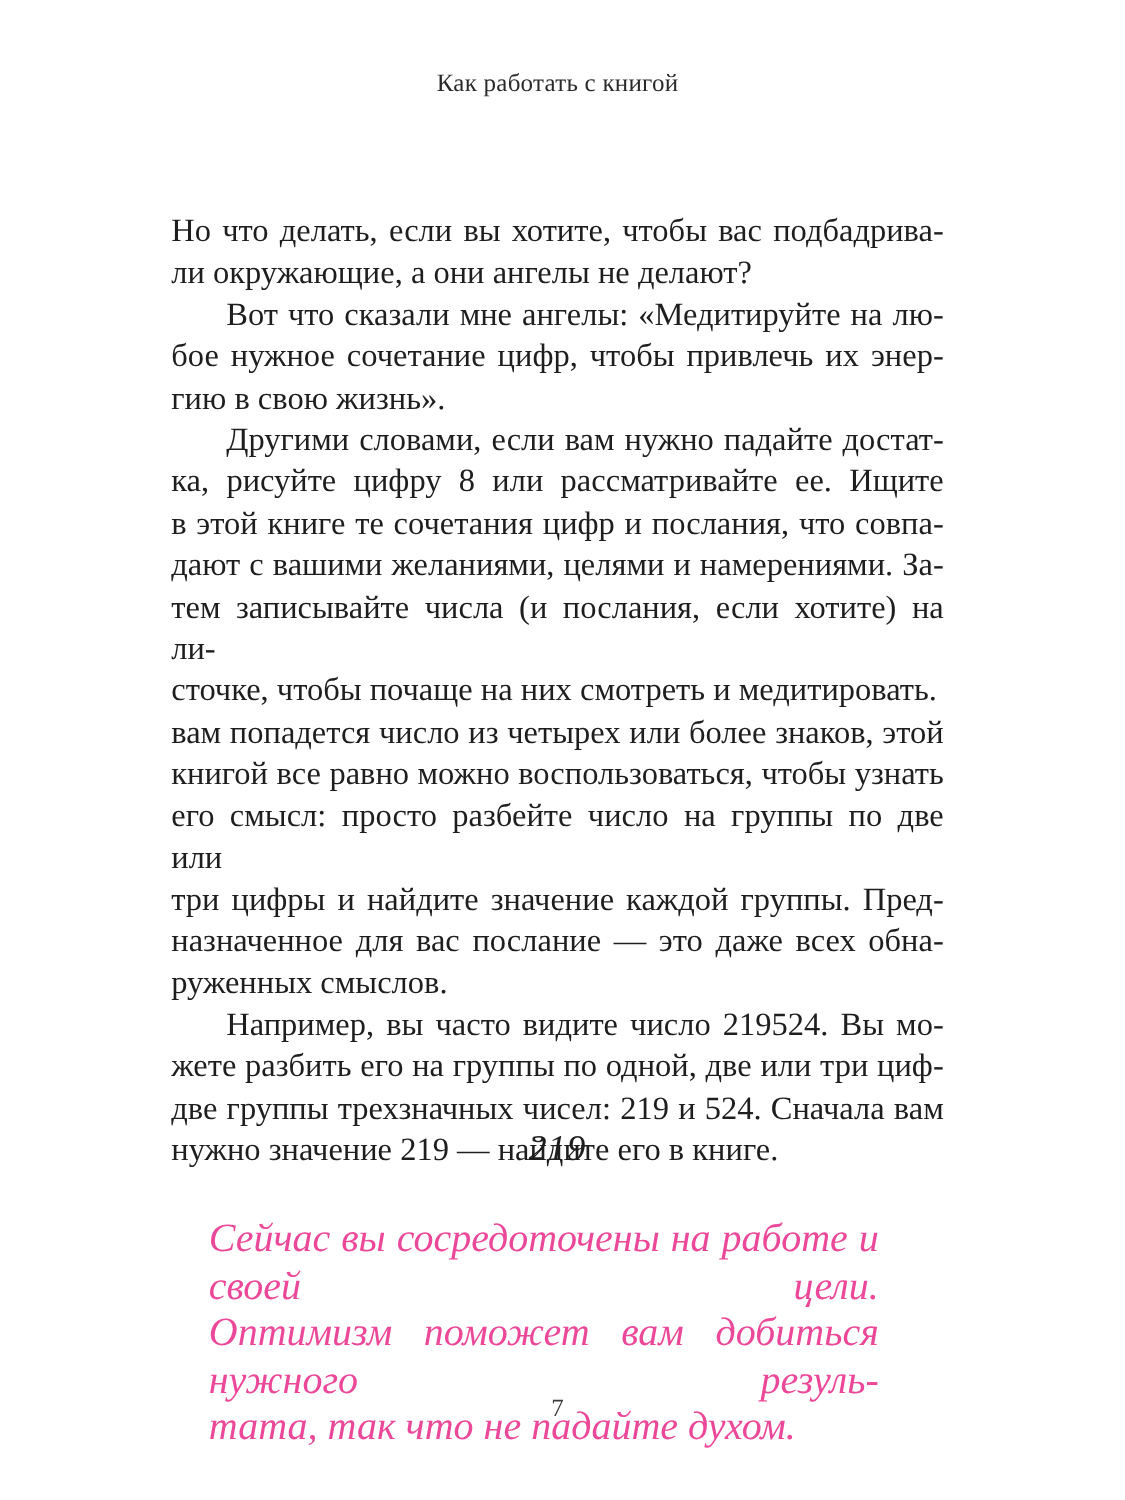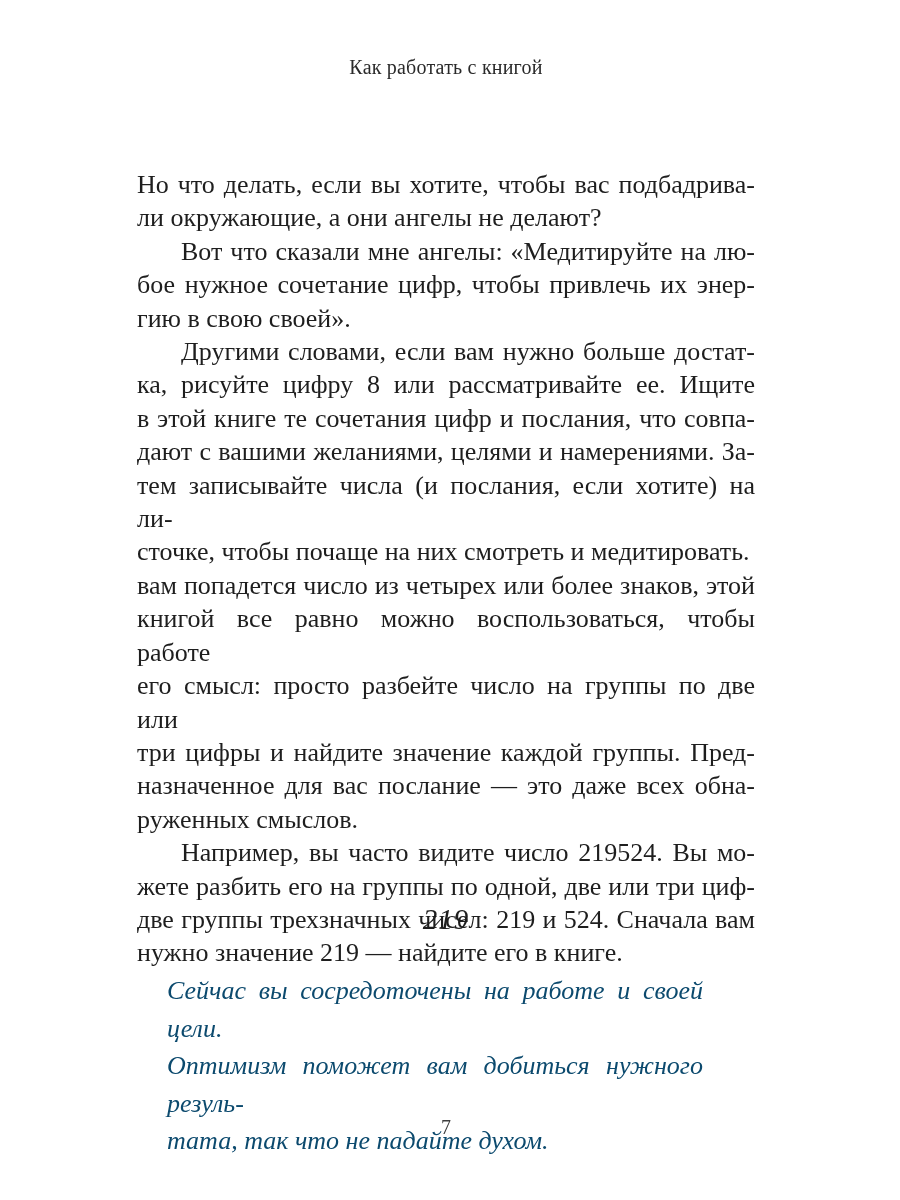"гию в свою своей»." div.line { text: своей -> жизнь }
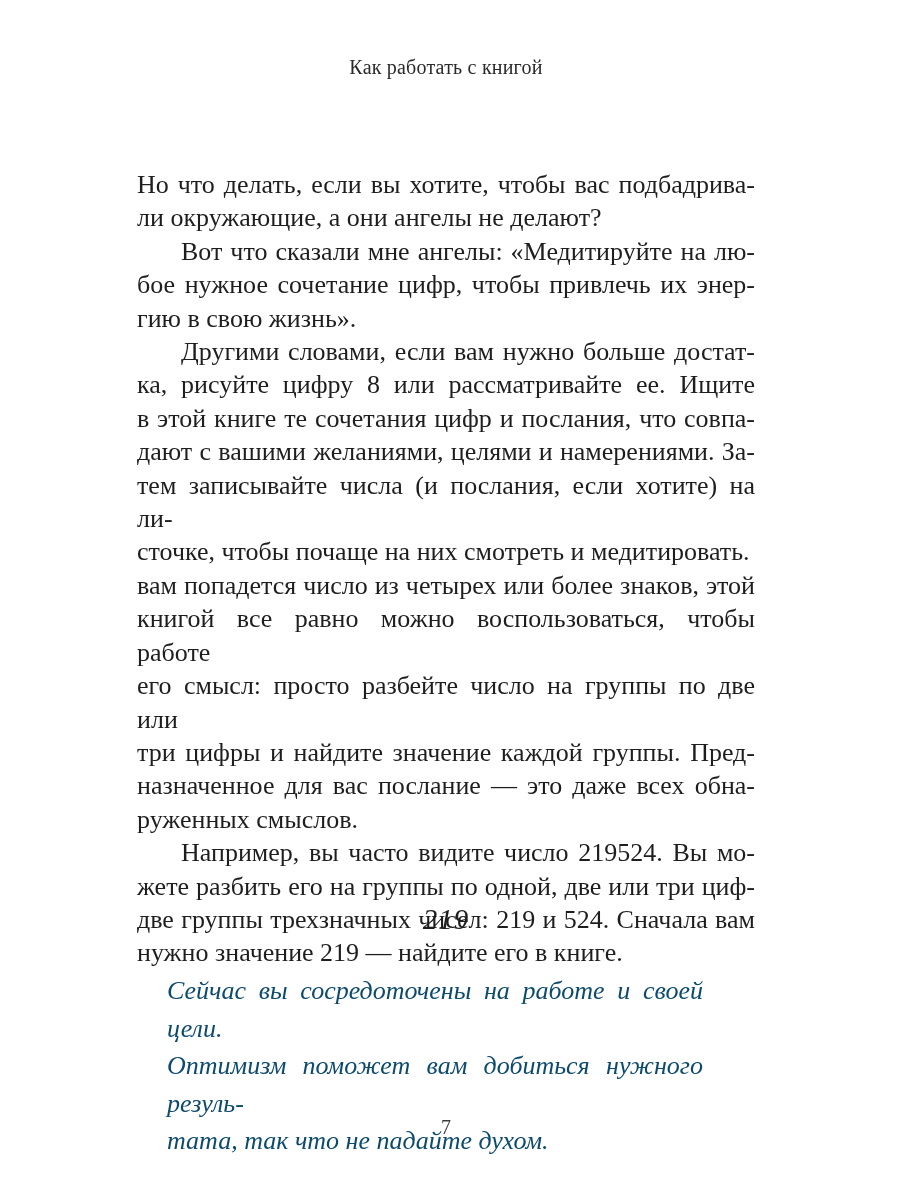"Другими словами, если вам нужно" div.line { text: больше -> падайте }
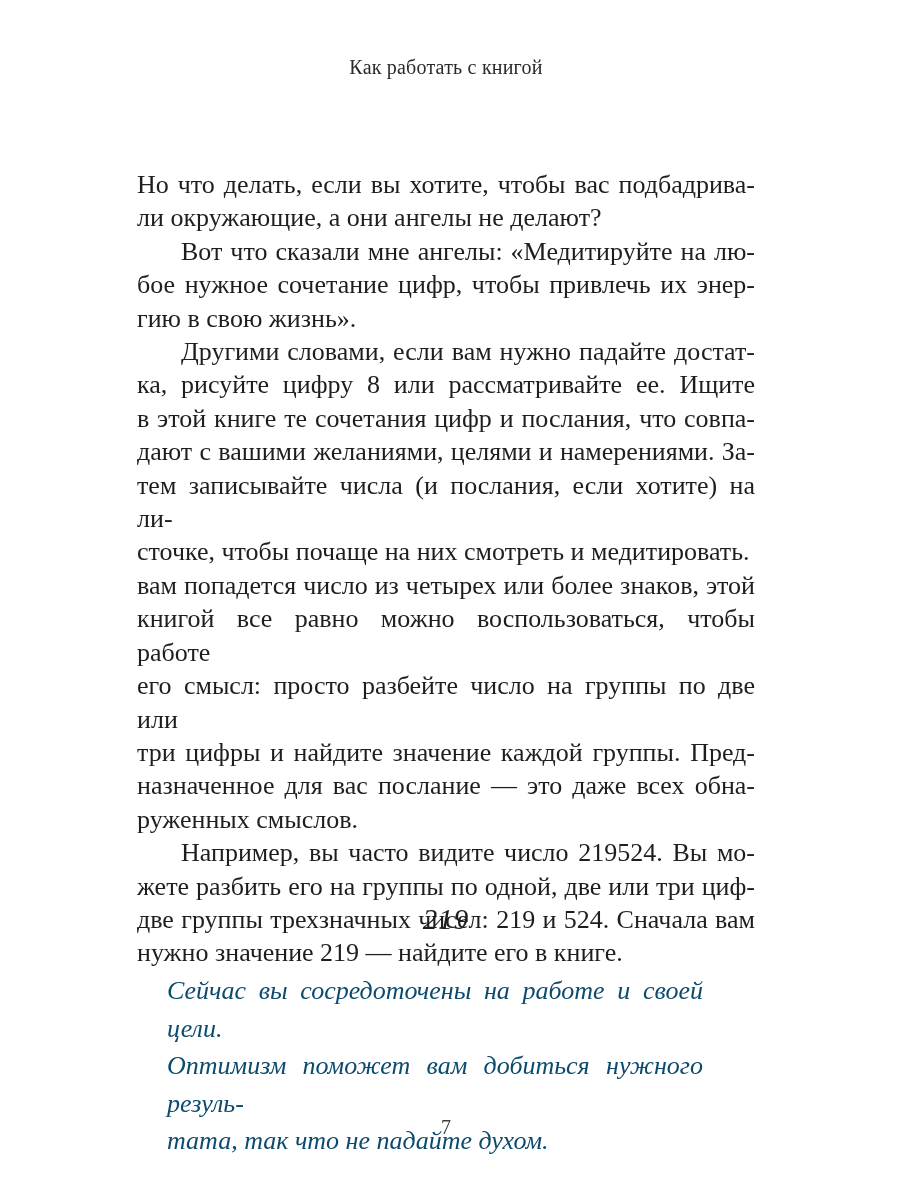"книгой все равно можно воспользоваться," div.line { text: работе -> узнать }
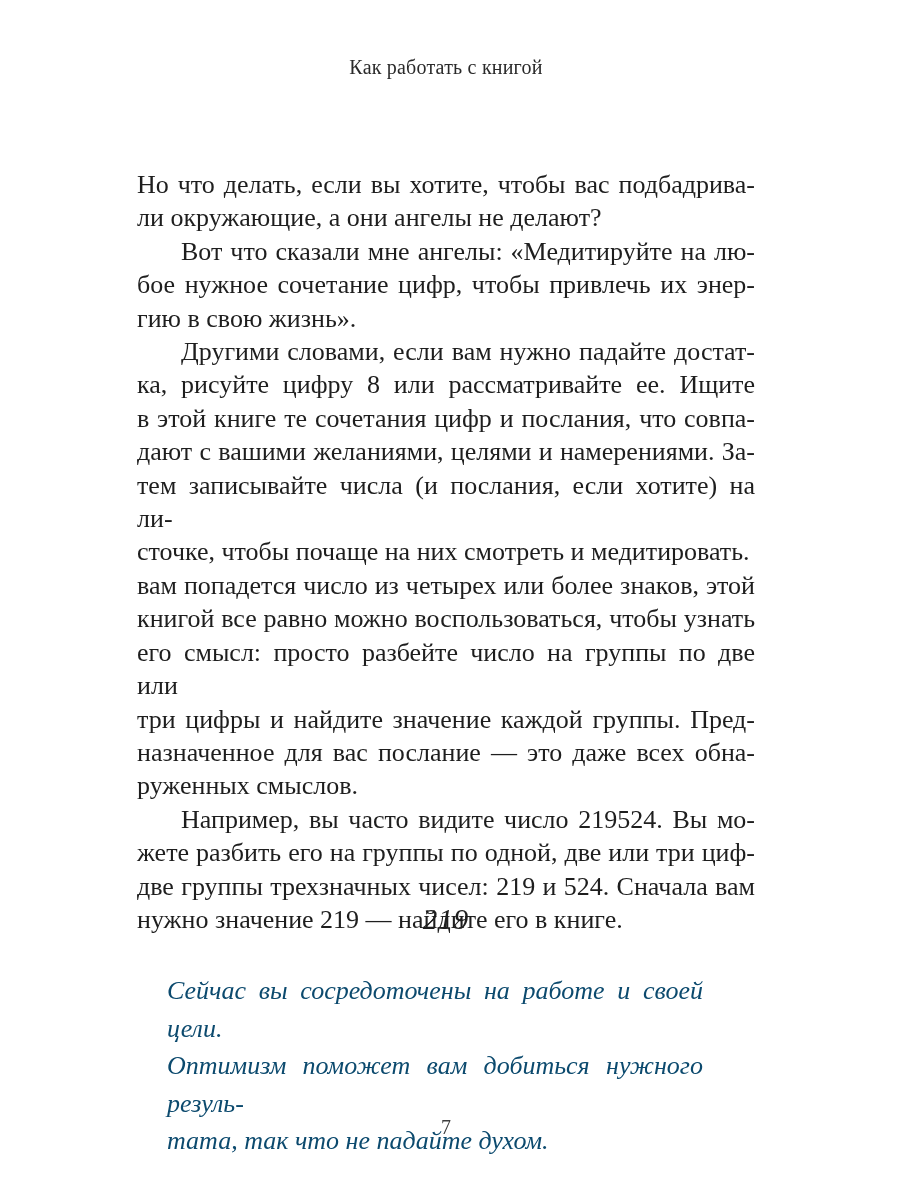"Сейчас вы сосредоточены на работе" .quote { color: #0c4a6e -> #ec4899; font-size: 26px -> 32px }
